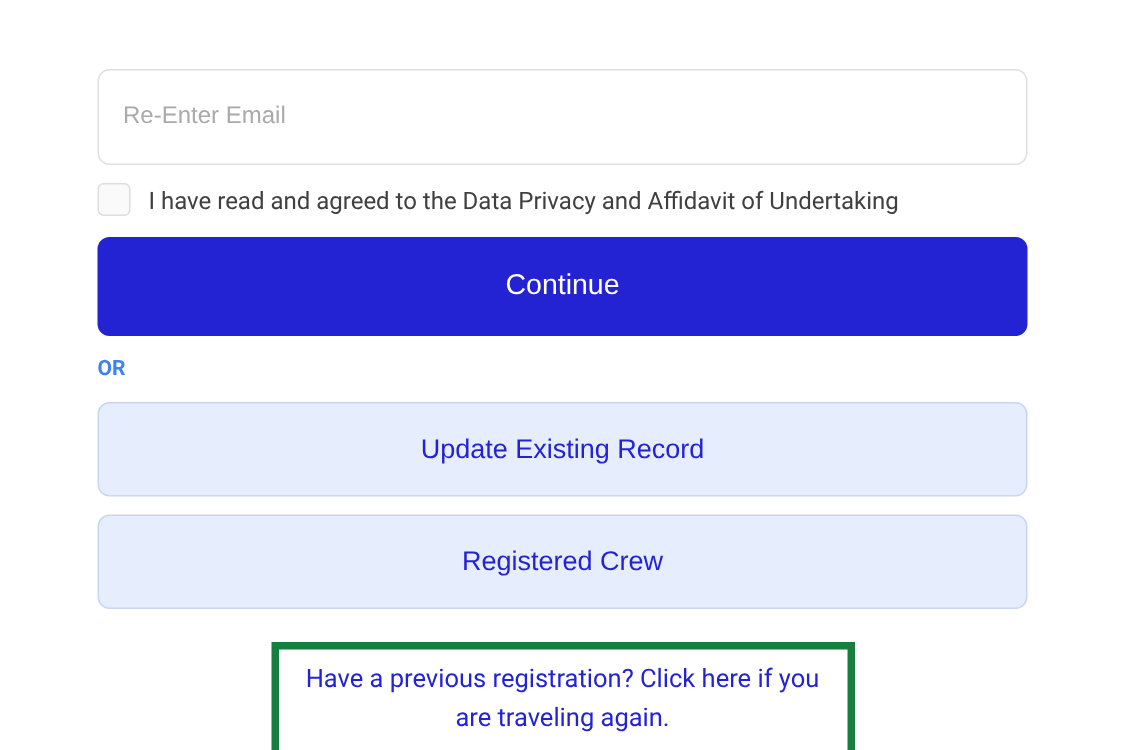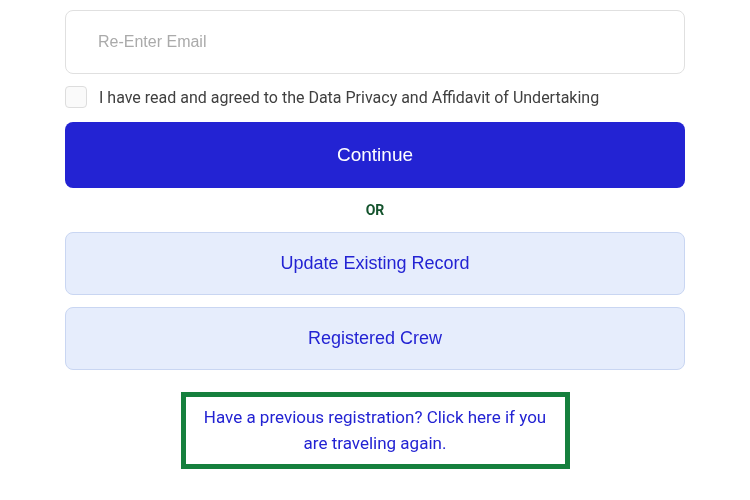"Re-Enter Email" .input-field { margin-top: none -> 36px; padding: 22px 32px -> 22px 16px }
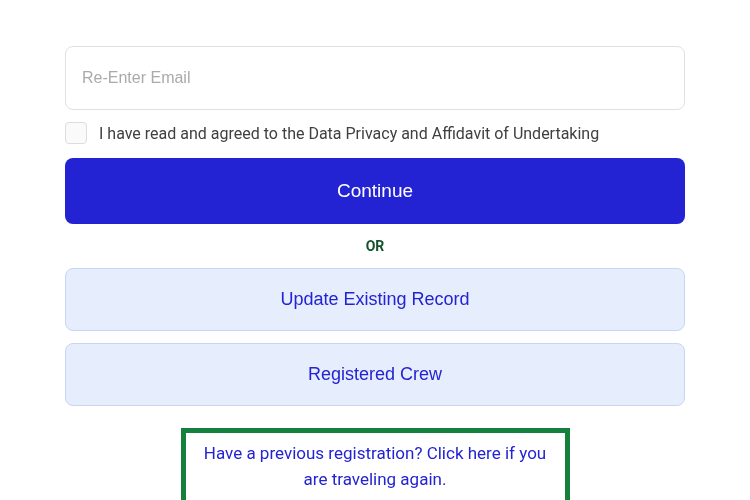"OR" .divider { color: #14532d -> #3b82f6; text-align: center -> left }
